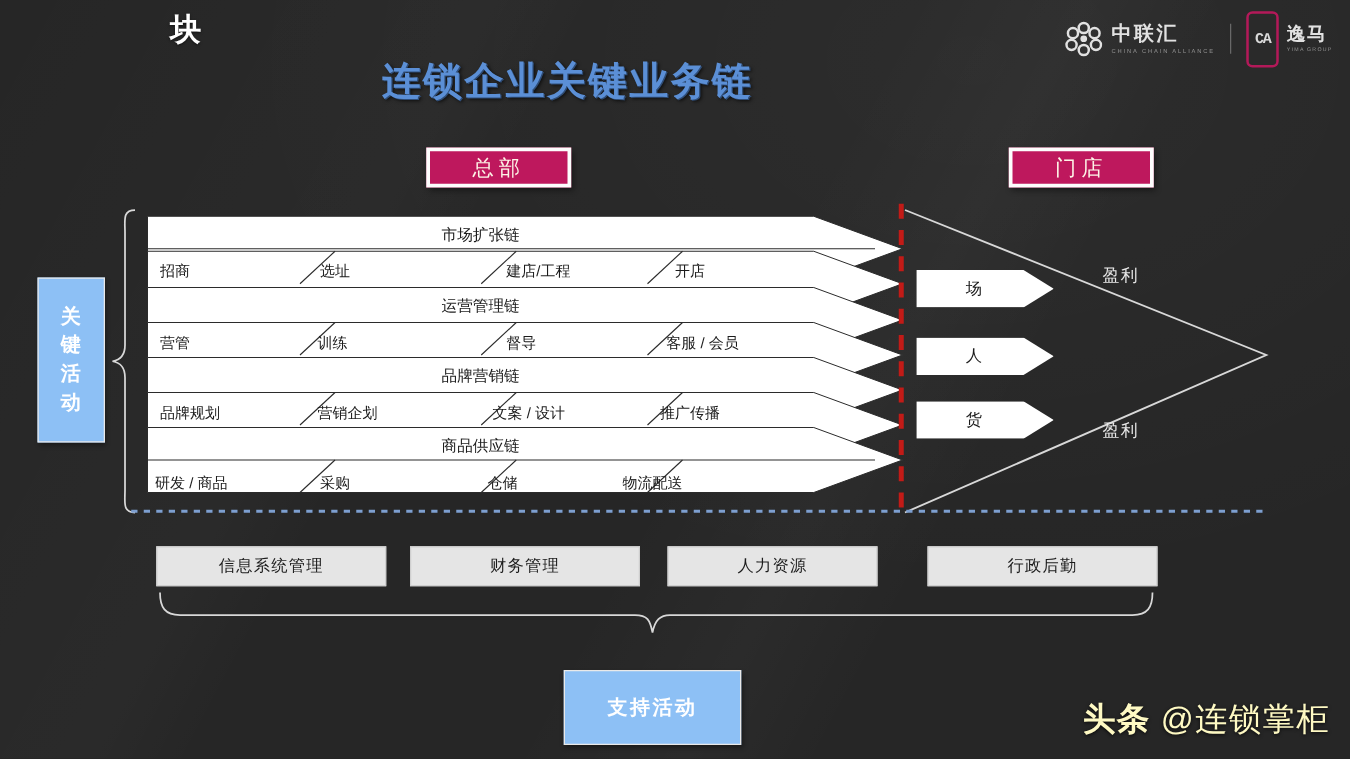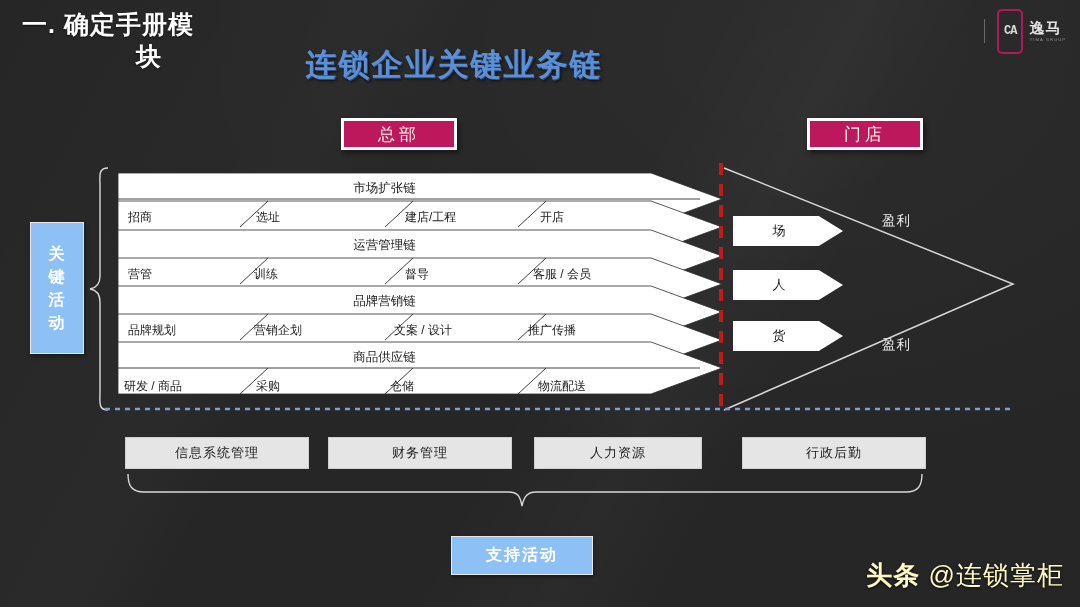"一. 确定手册模" span.ln1 { html: <span>一. 确定手册模</span> -> none }
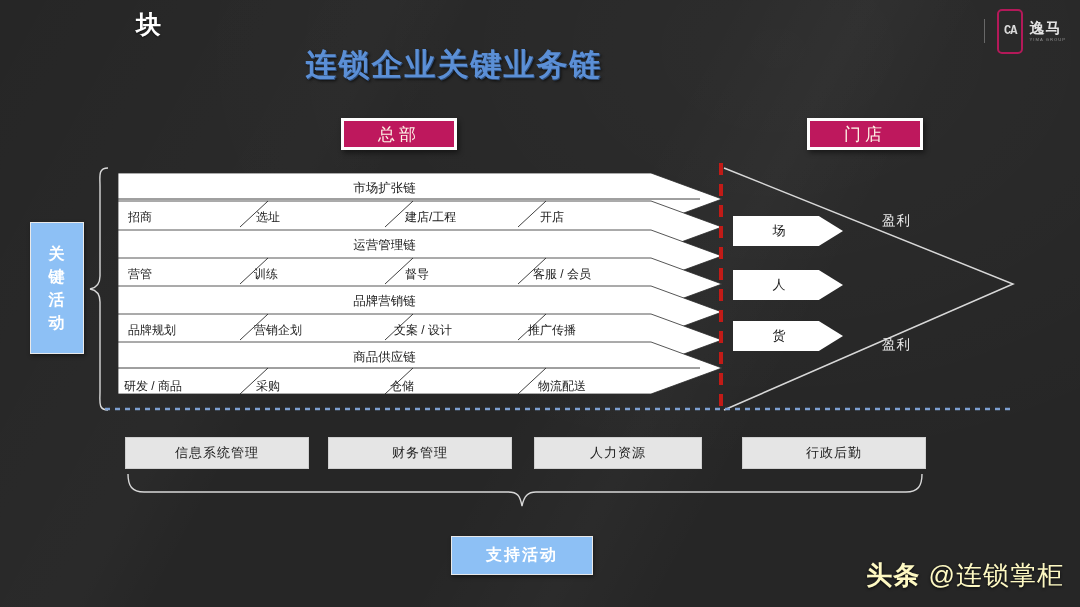"中联汇" div.logo-a { html: none -> <div> <svg> <g> <circle></circle> <circle></circle> <circle></circle> <circle></circle> <circle></circle> <circle></circle> </g> <circle></circle> </svg> <div> <div>中联汇</div> <div>CHINA CHAIN ALLIANCE</div> </div> </div> }
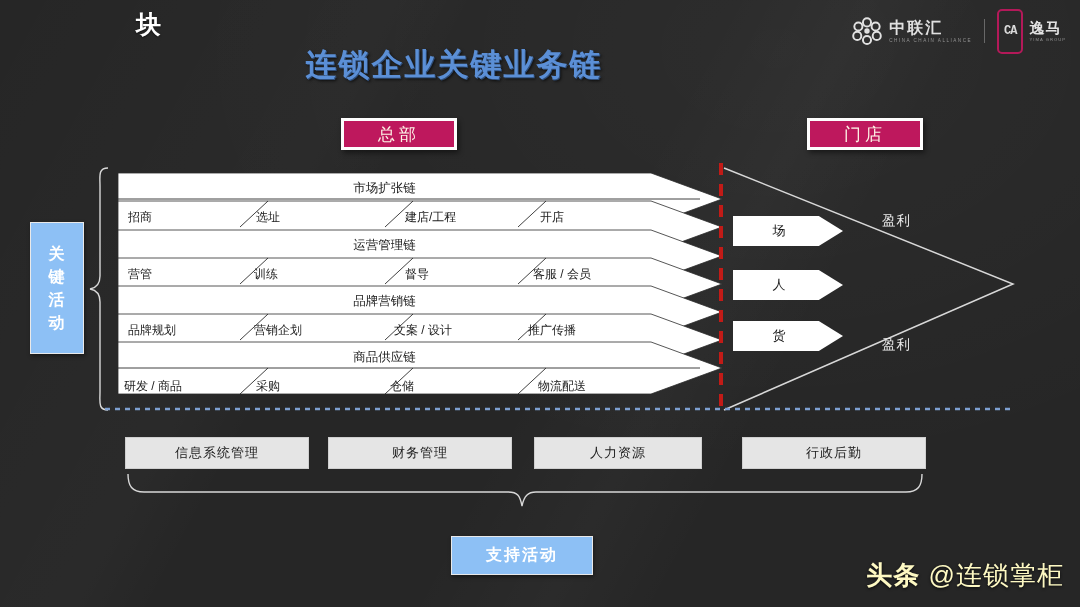"物流配送" div.sub-label { left: 538px -> 498px }
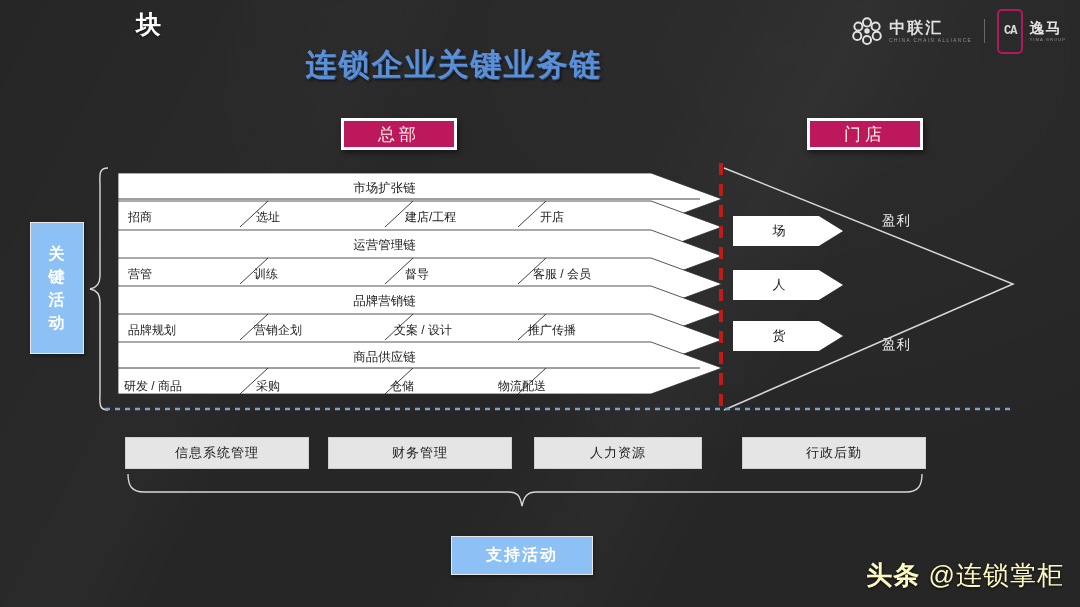"支持活动" .support-box { height: 39px -> 60px }
